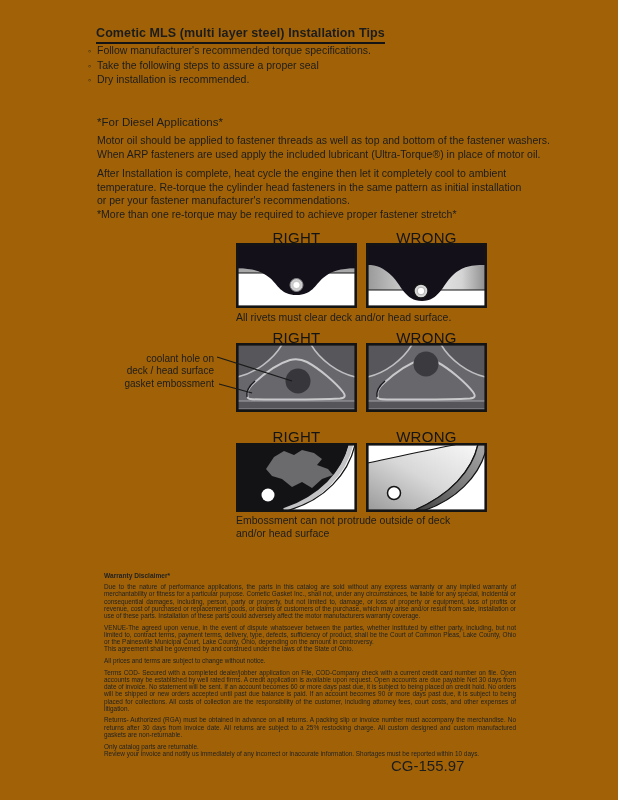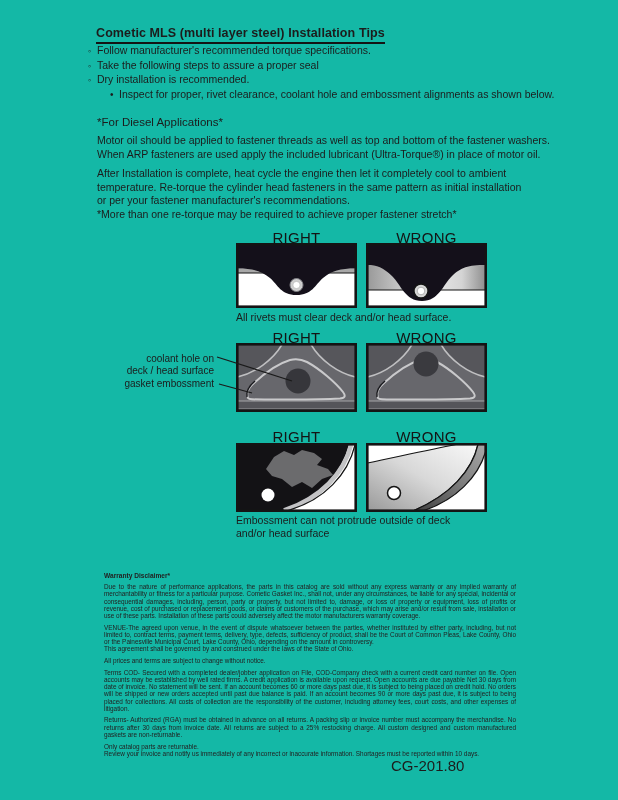"Cometic MLS (multi layer steel)" .page { background: #14b8a6 -> #a16207 }
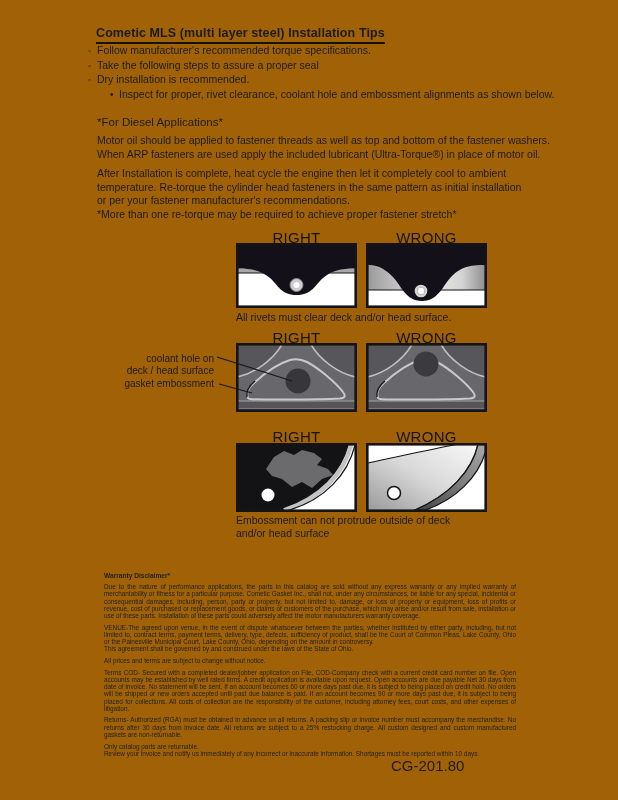"• Inspect for proper, rivet" div.b-row { html: <div><span>•</span><span>Inspect for proper, rivet clearance, coolant hole and embossment alignments as shown below.</span></div> -> none }
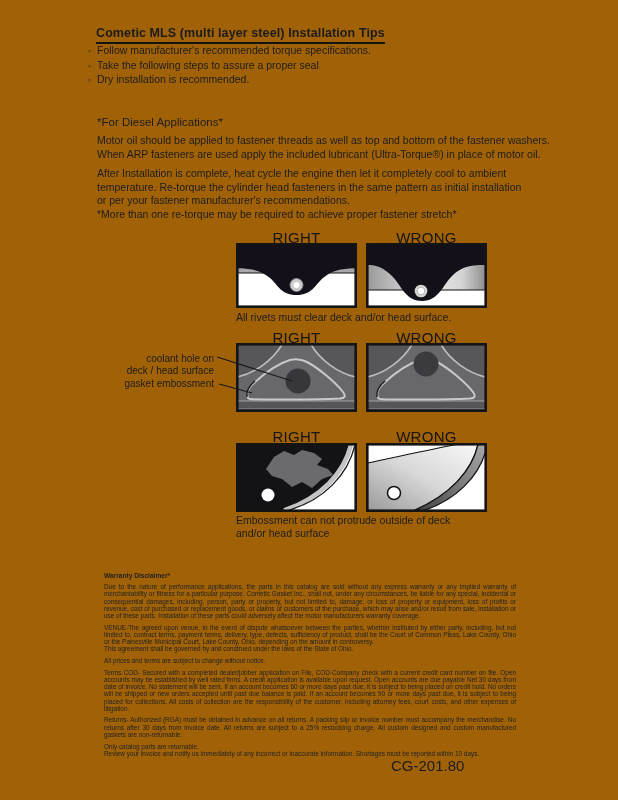"CG-201.80" div.abs { text: CG-201.80 -> CG-155.97 }
